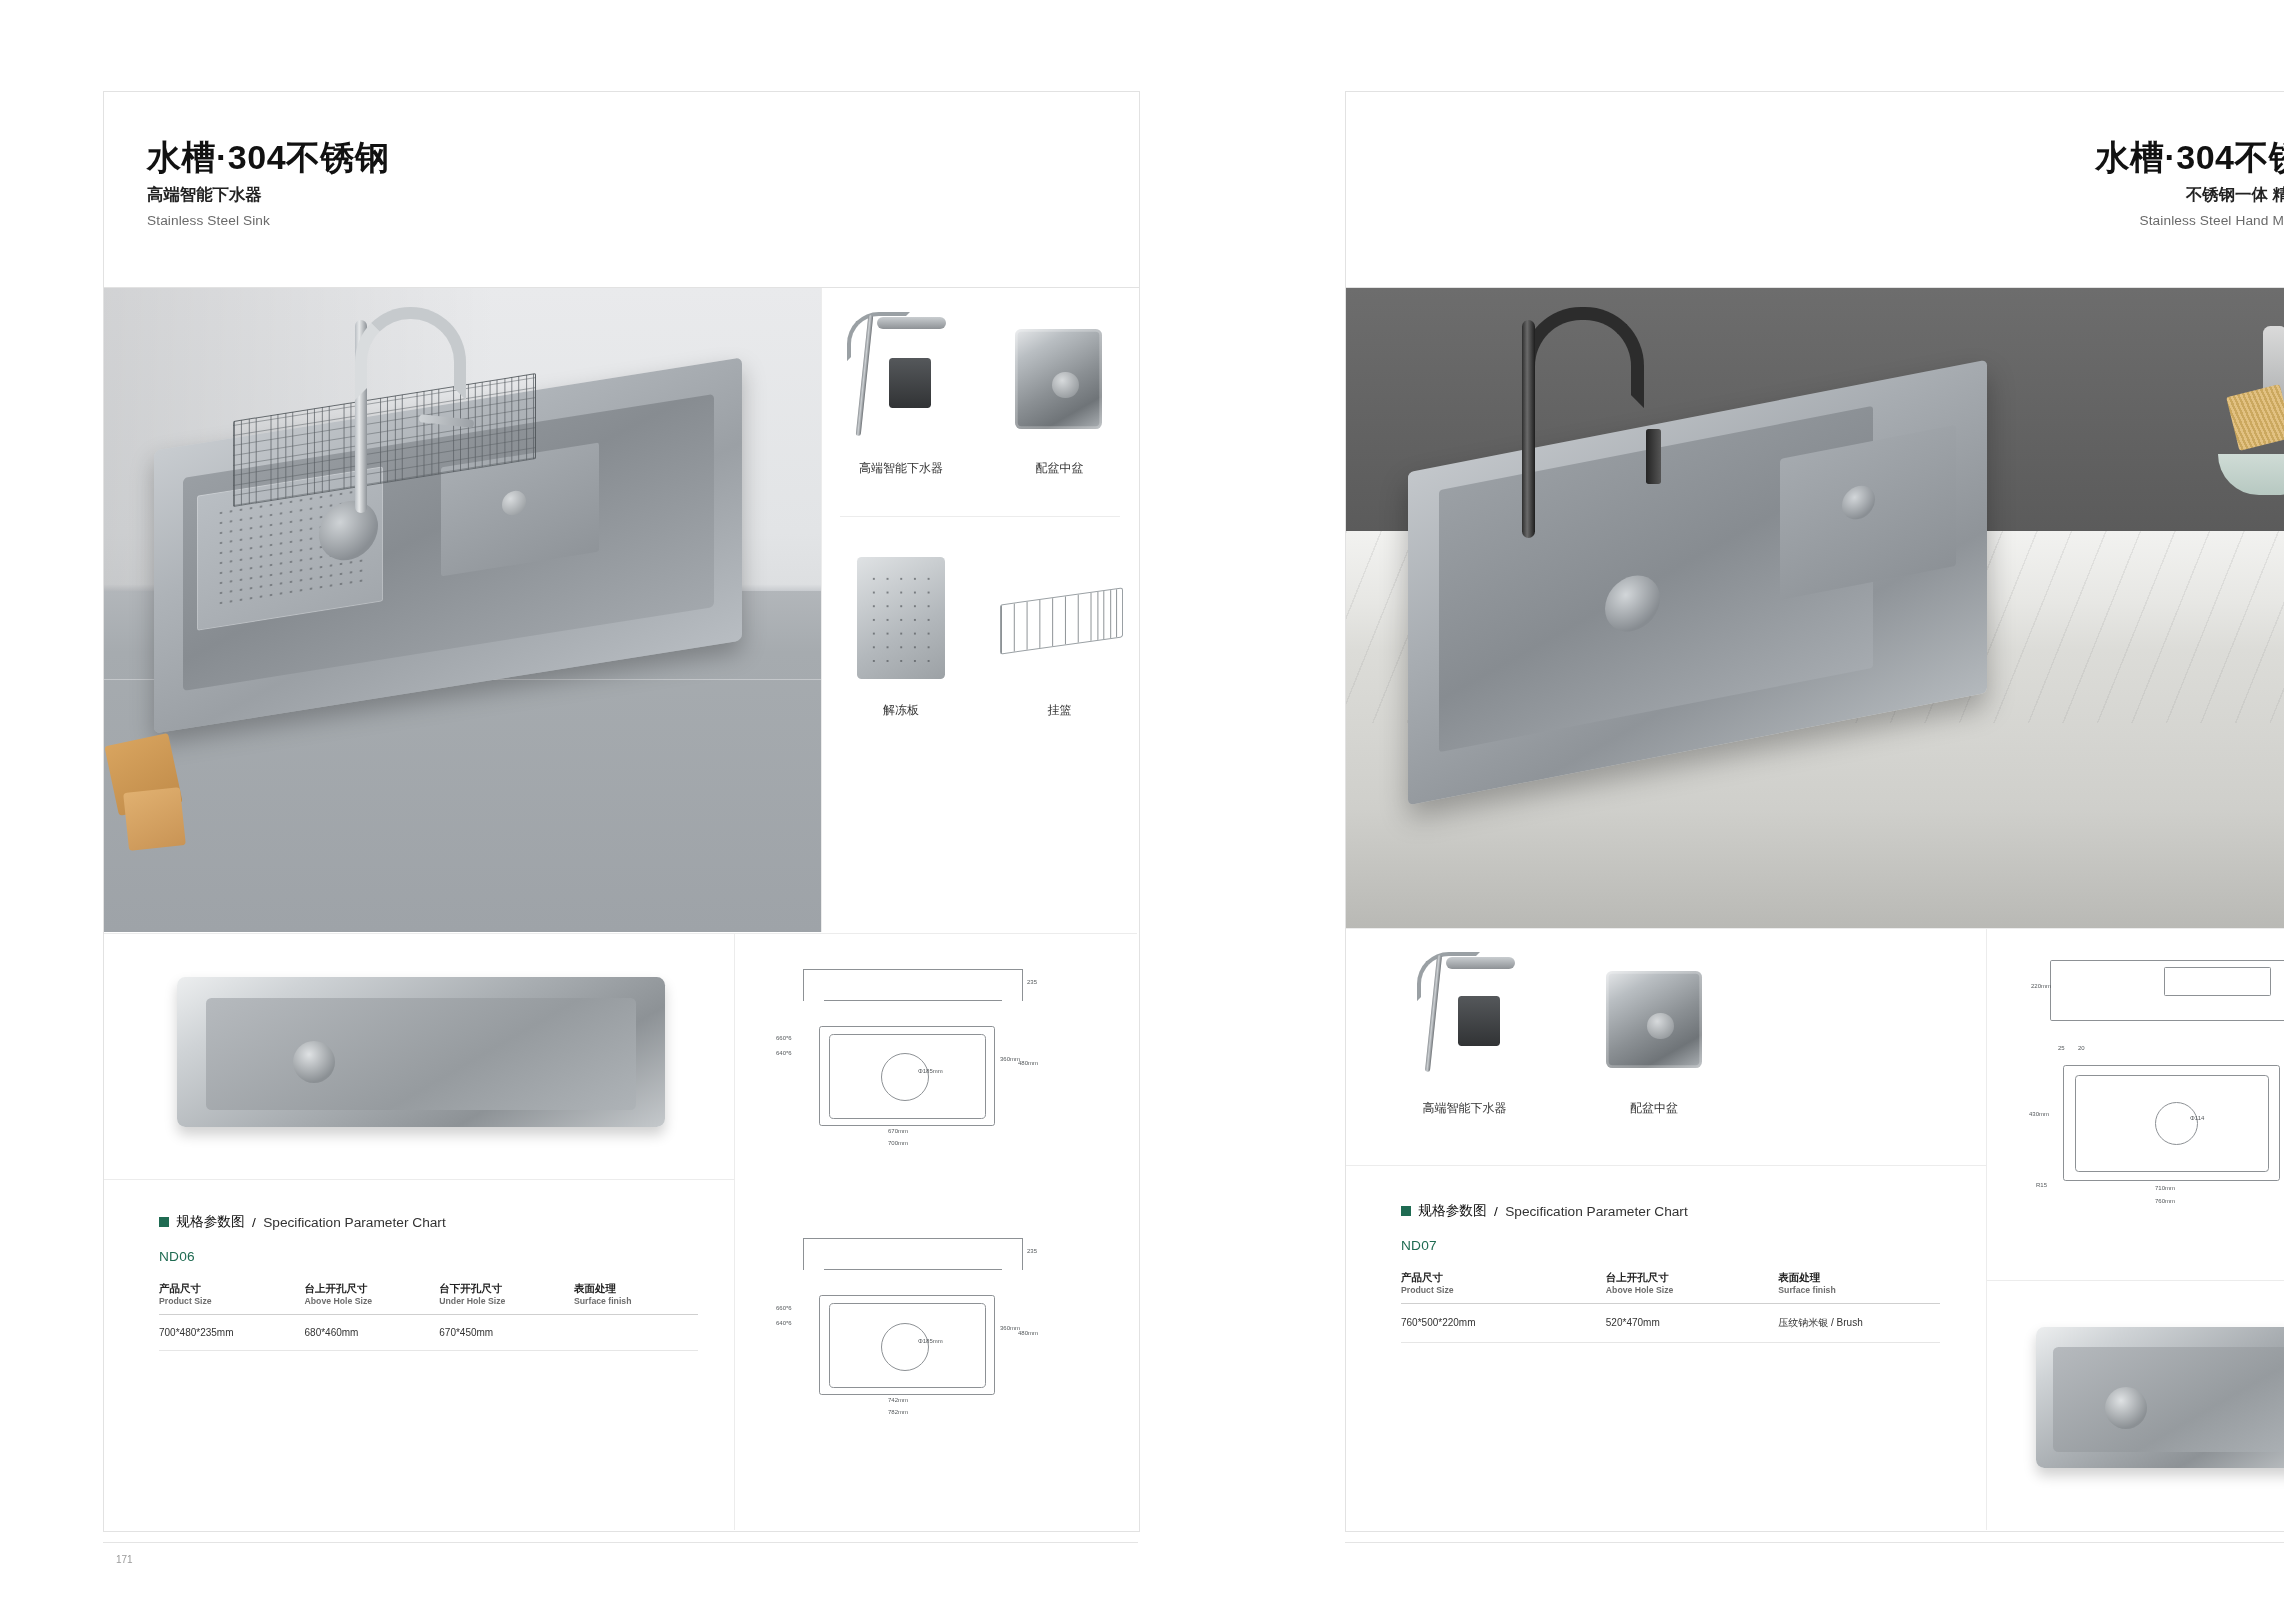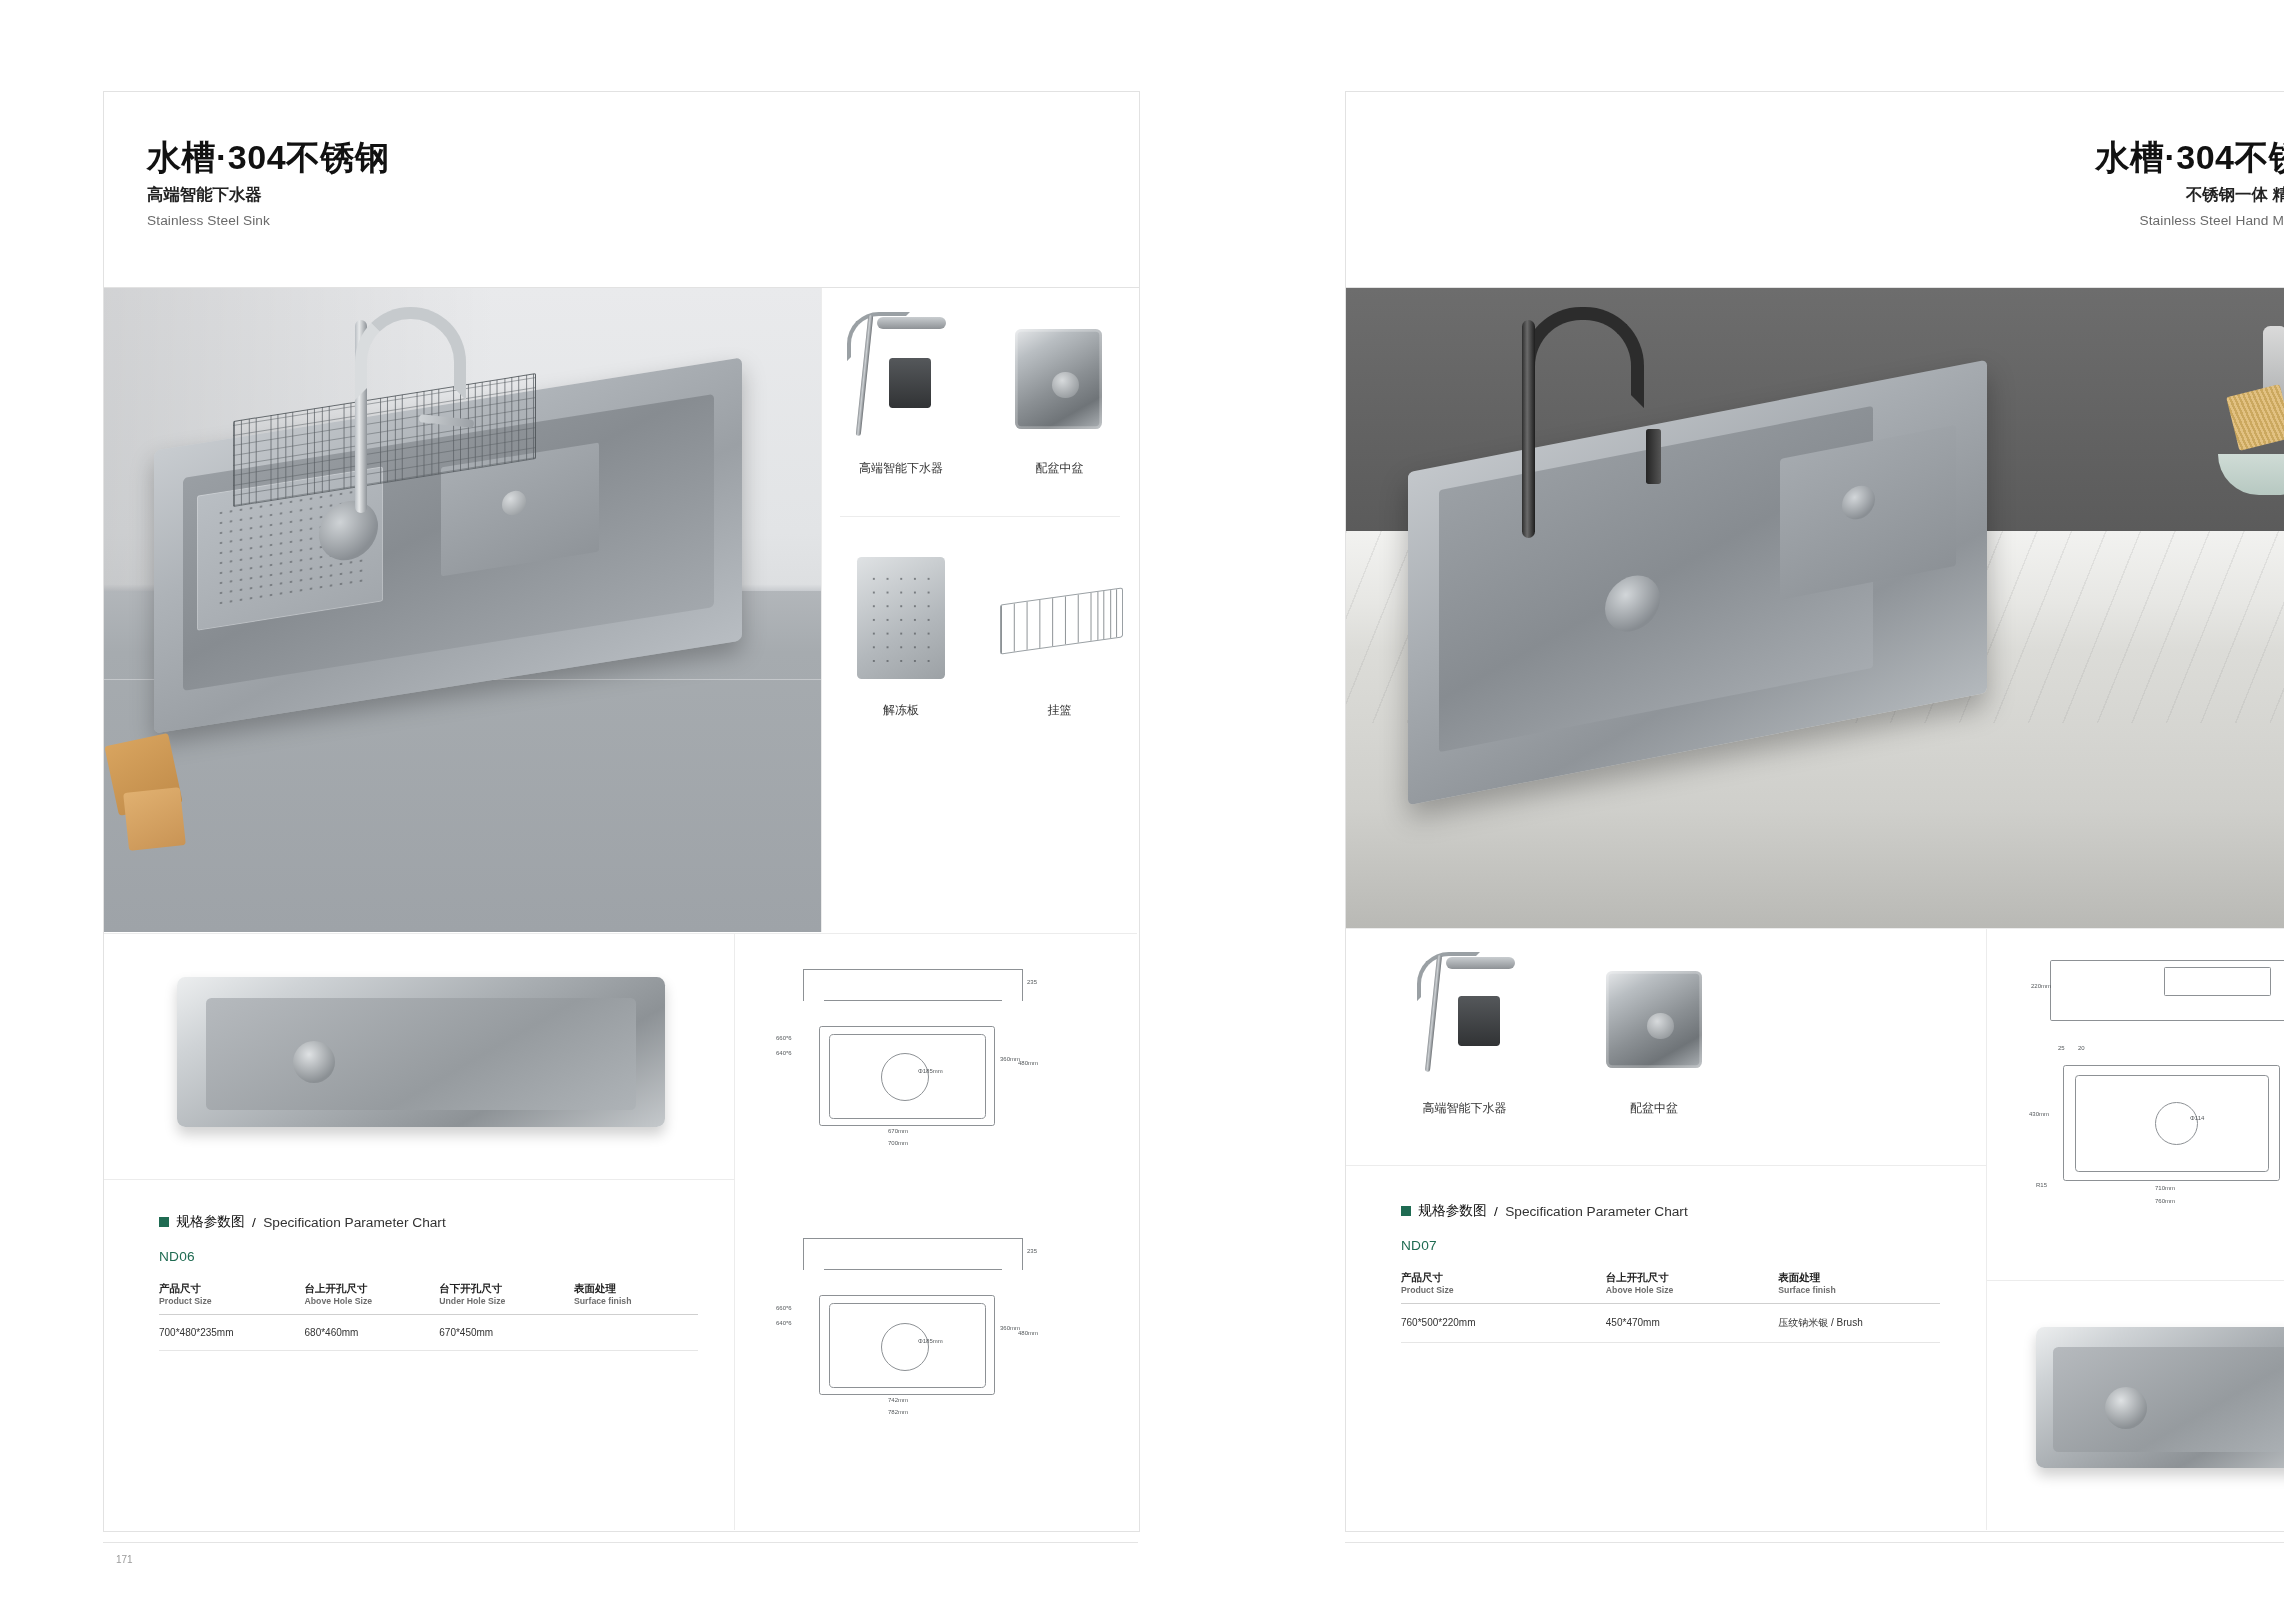"450*470mm" td { text: 450 -> 520 }
